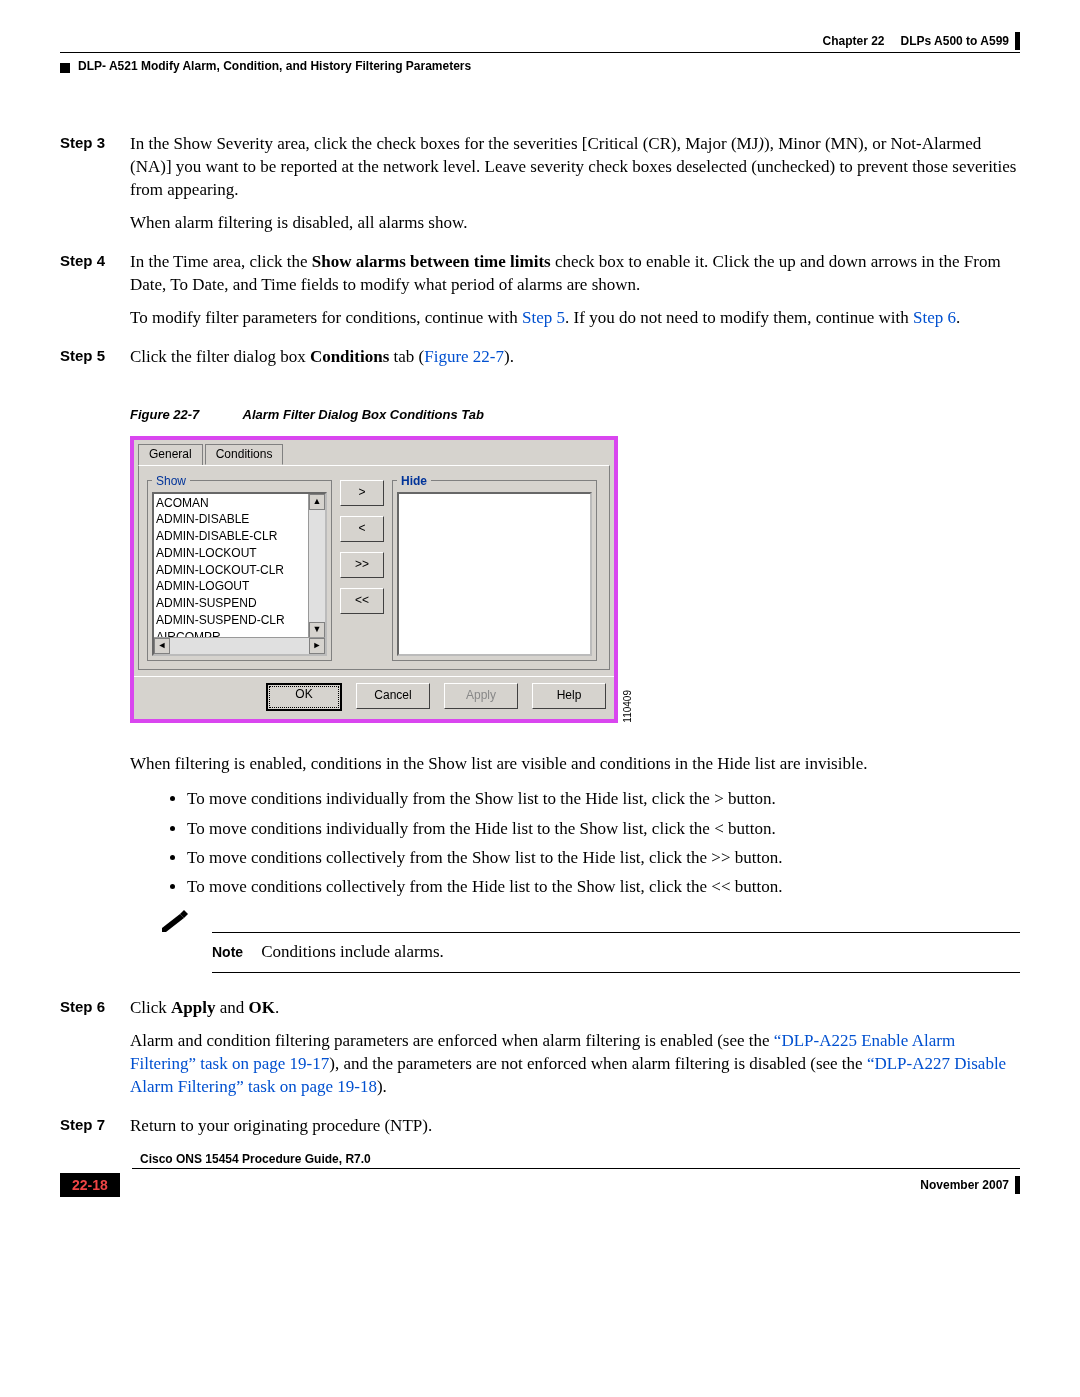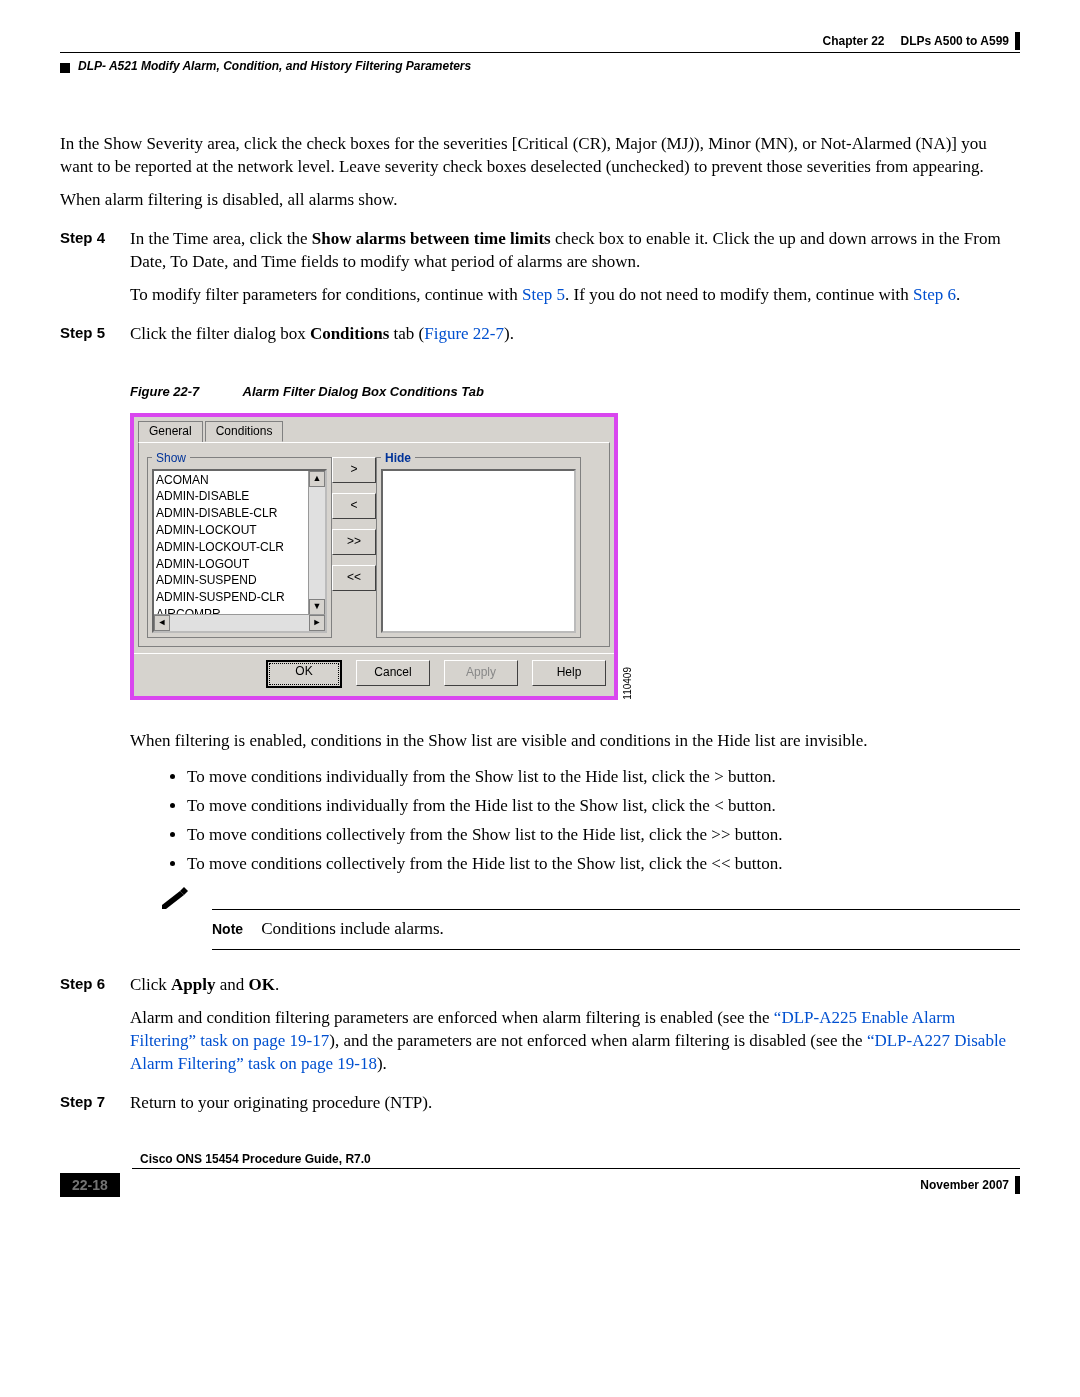"DLP- A521 Modify Alarm, Condition," .subhead { font-style: italic -> none }
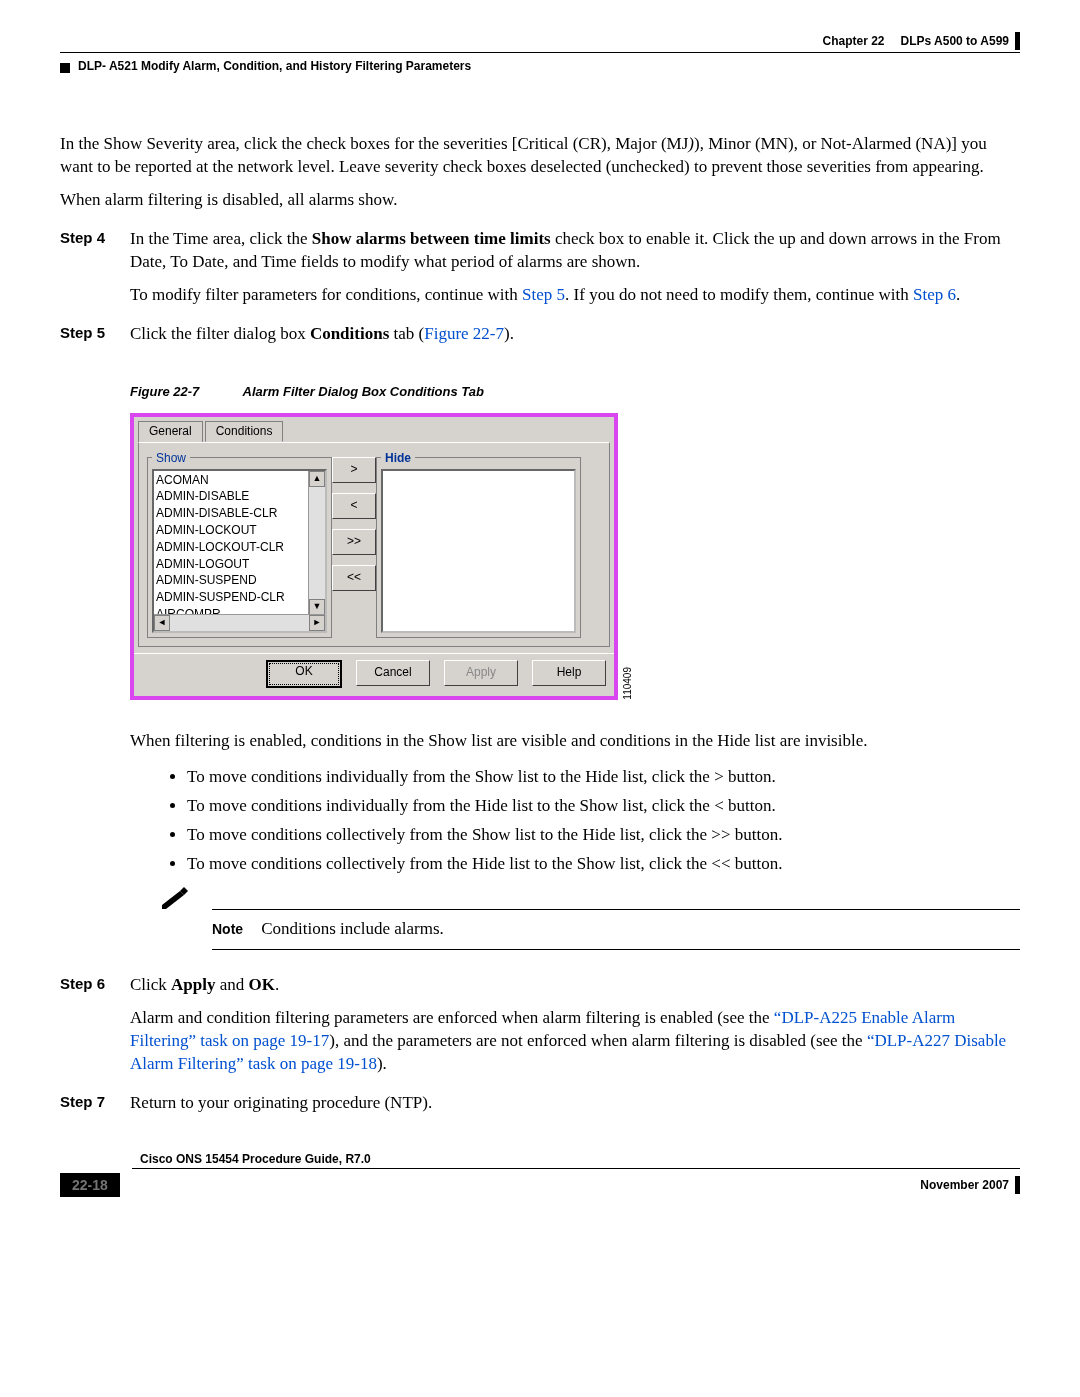"Step 3" div.step-label { html: none -> <div>Step 3</div> }
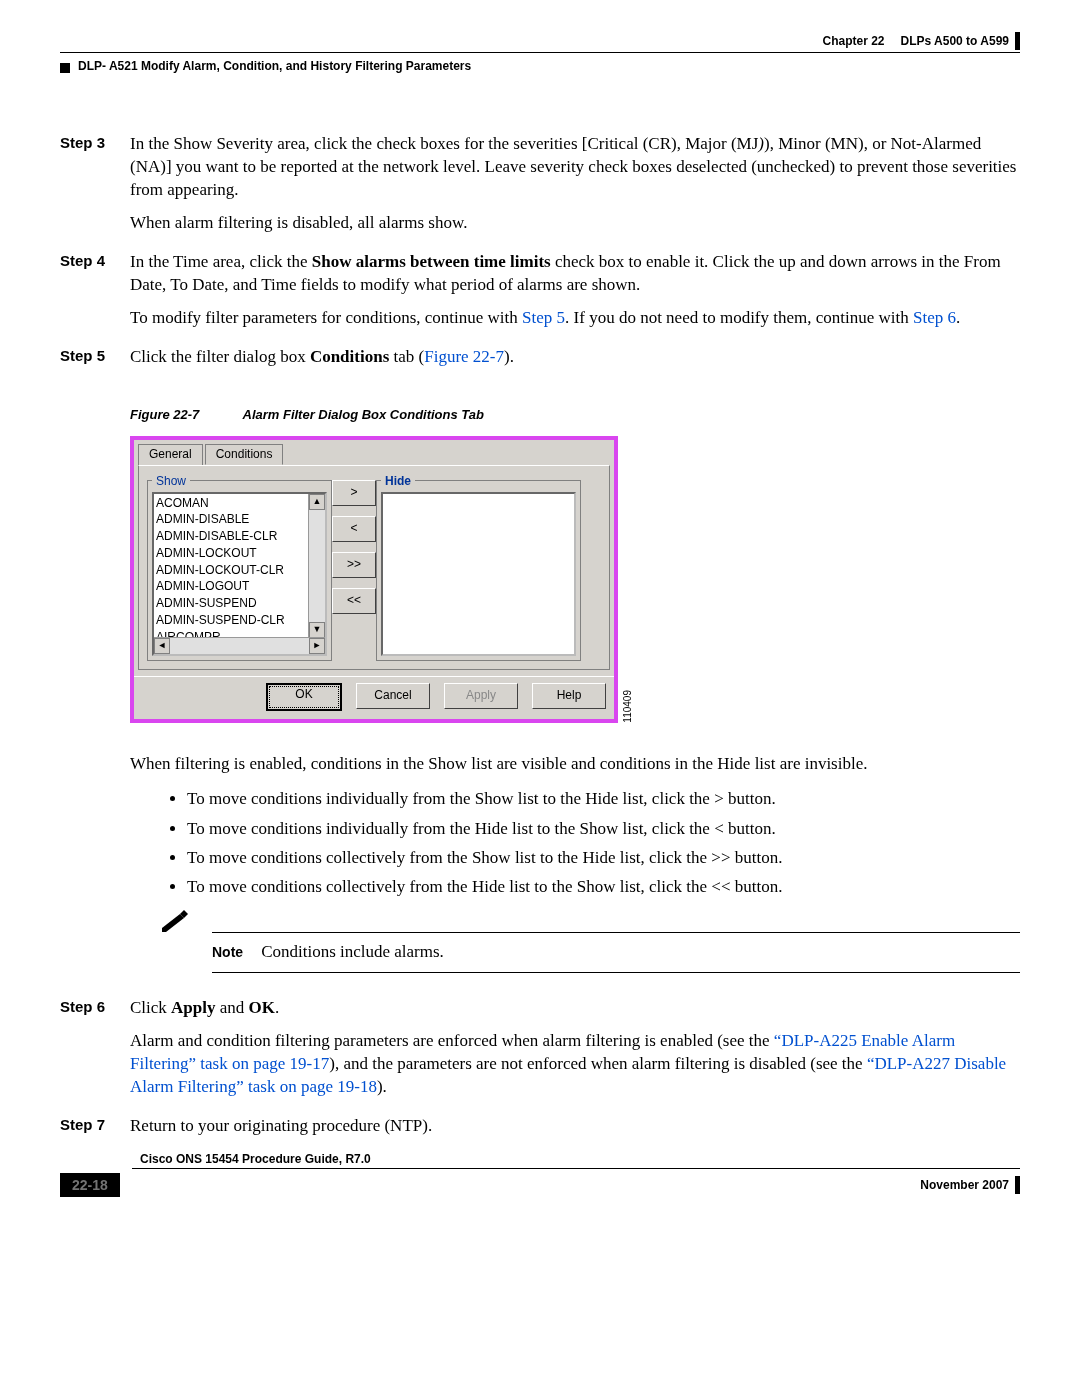"Show" .panel { gap: none -> 8px }
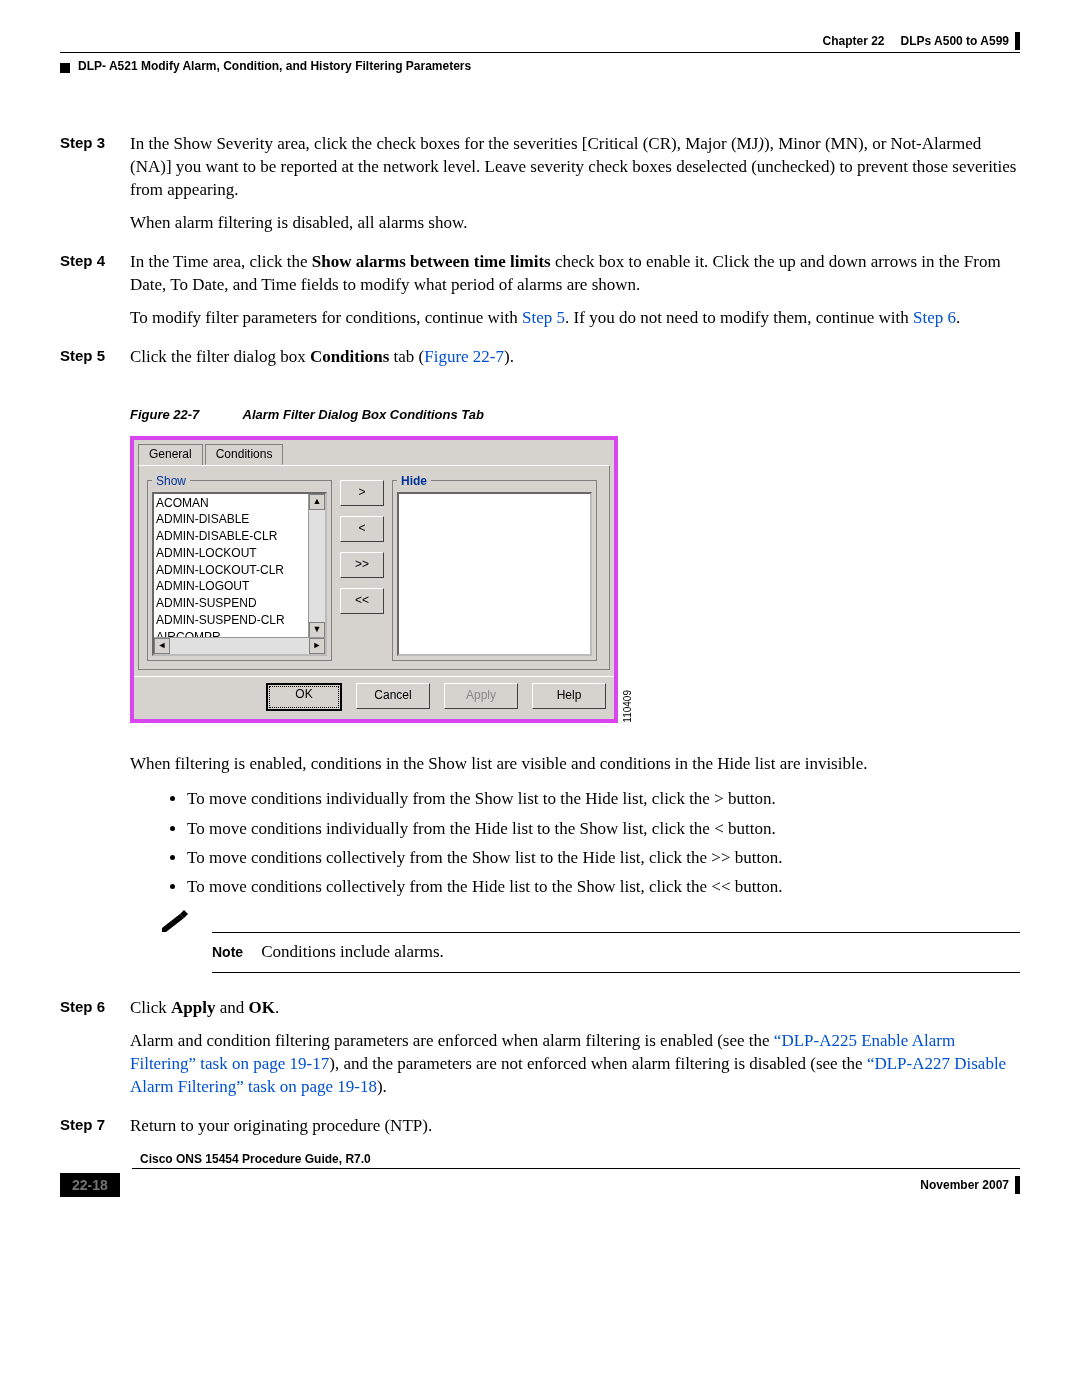"22-18" .footer .pagenum { color: #737373 -> #ef4444 }
